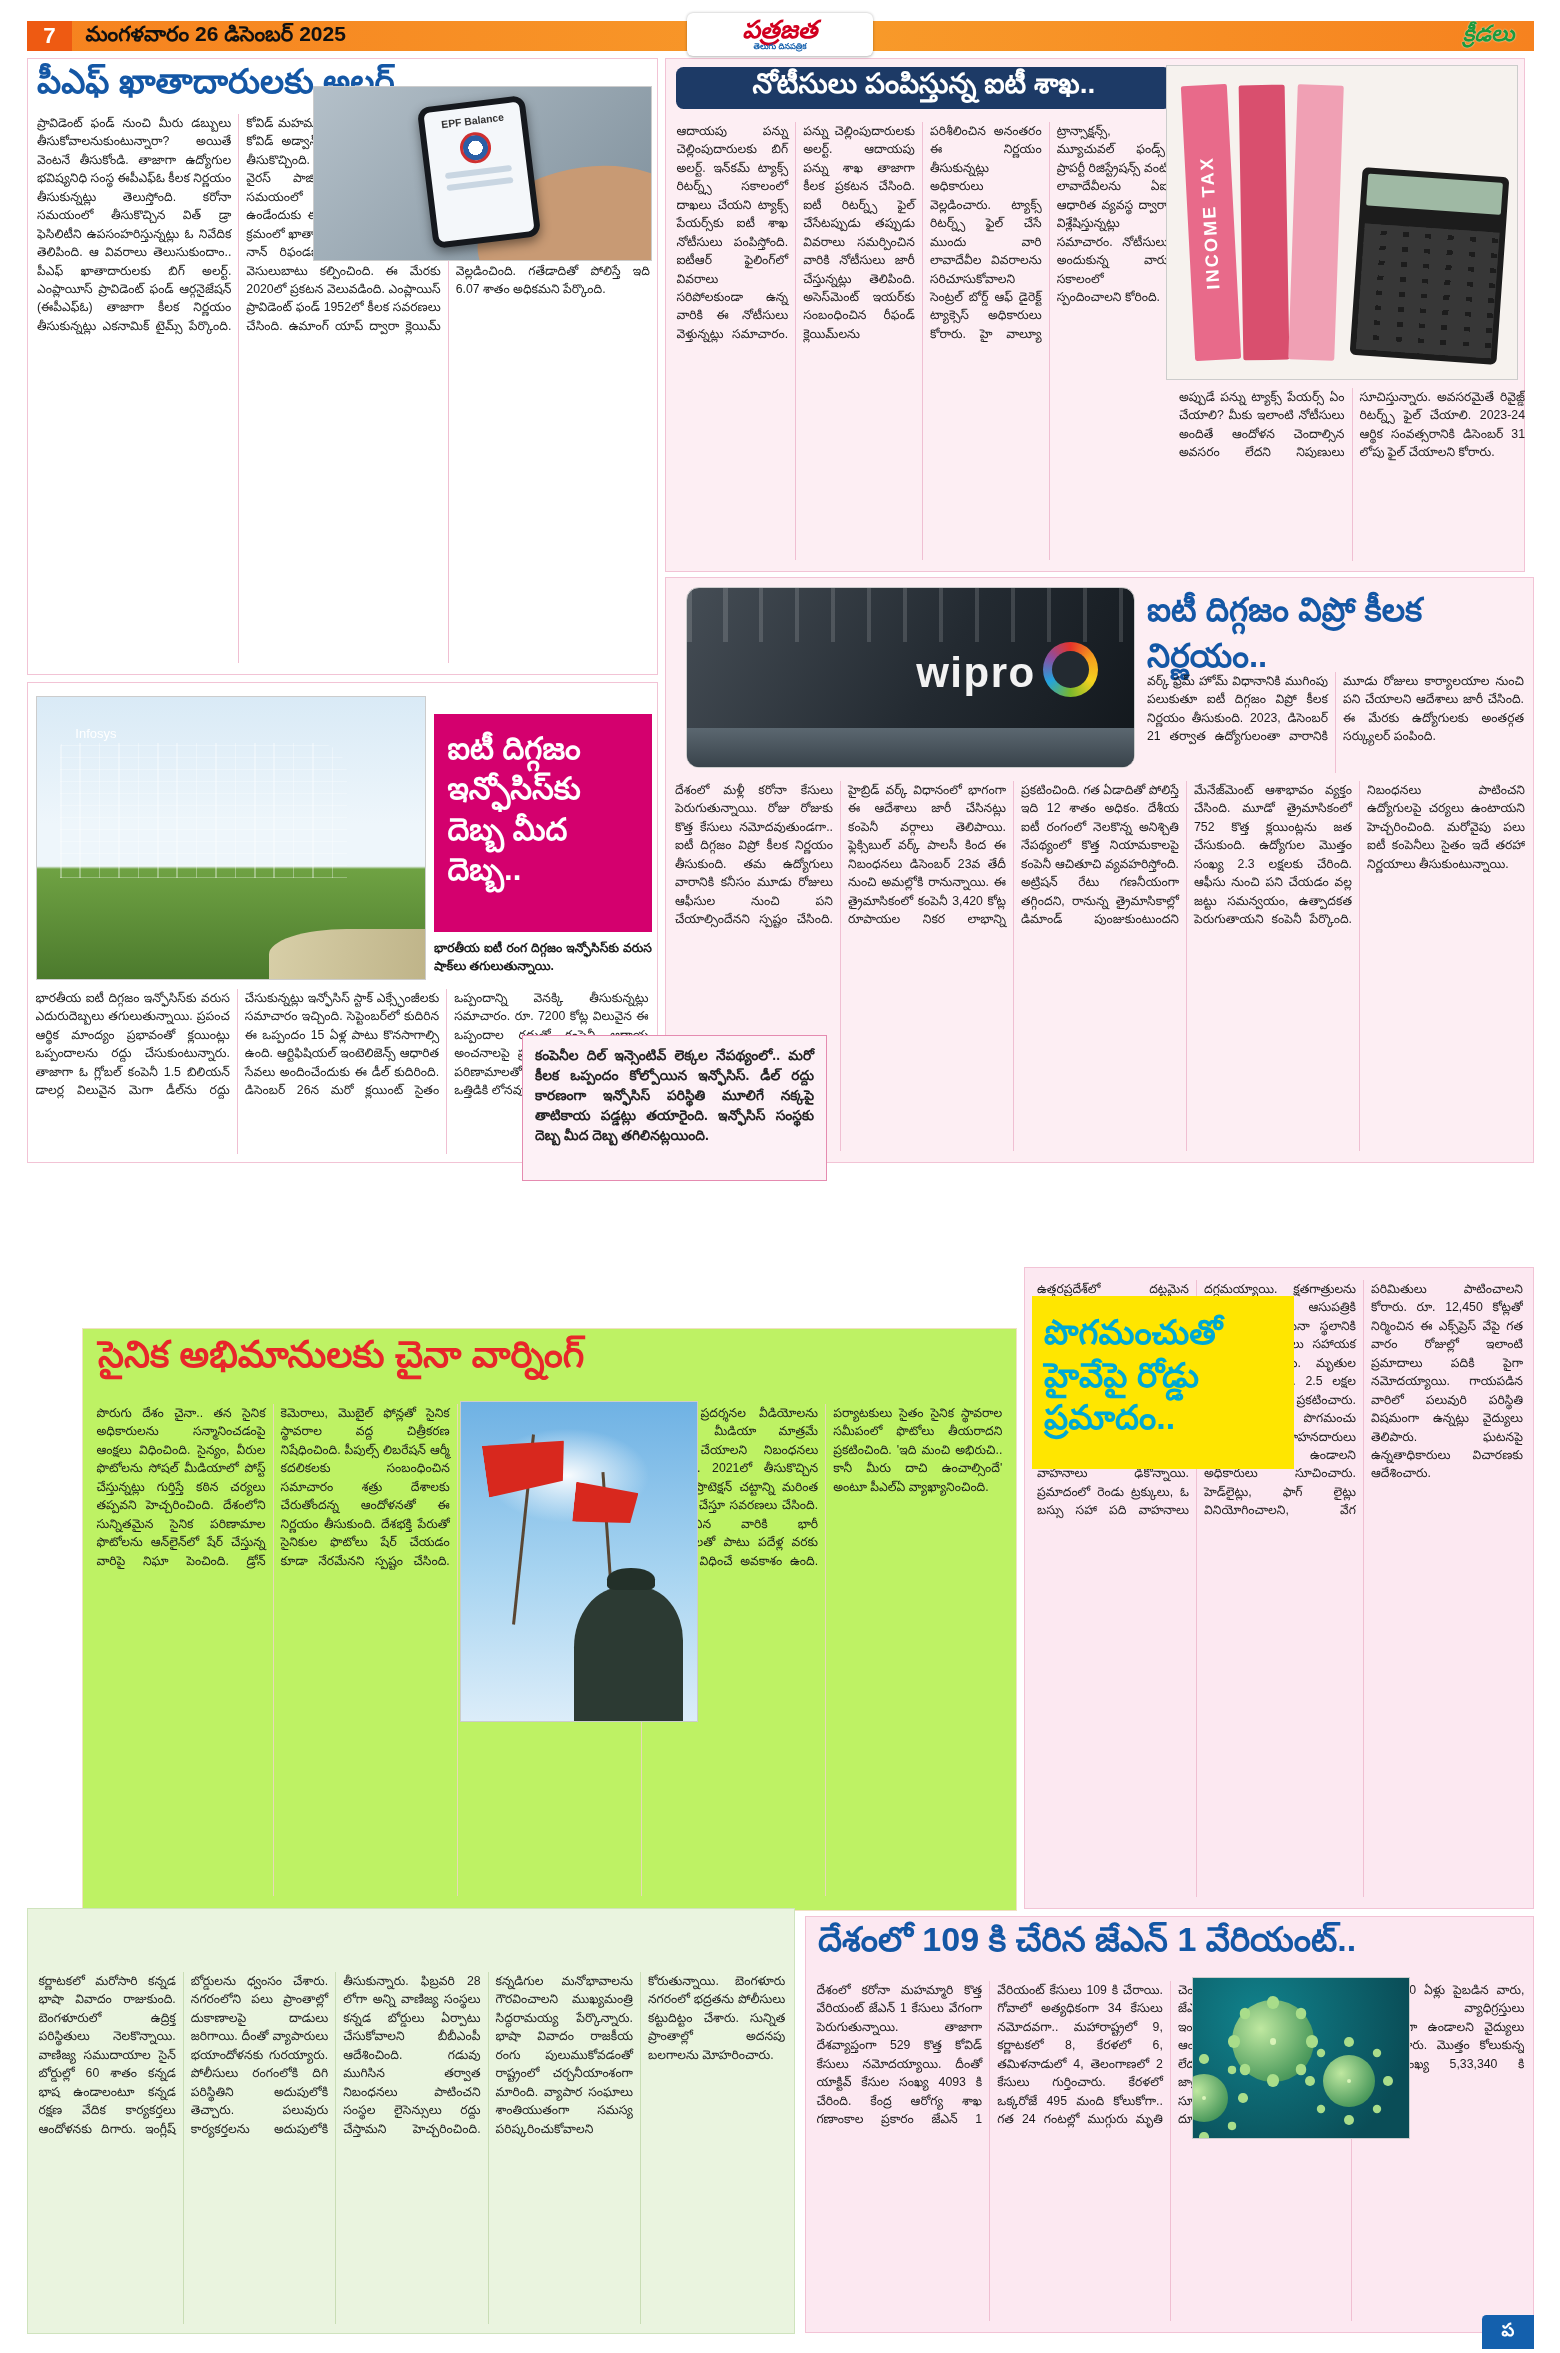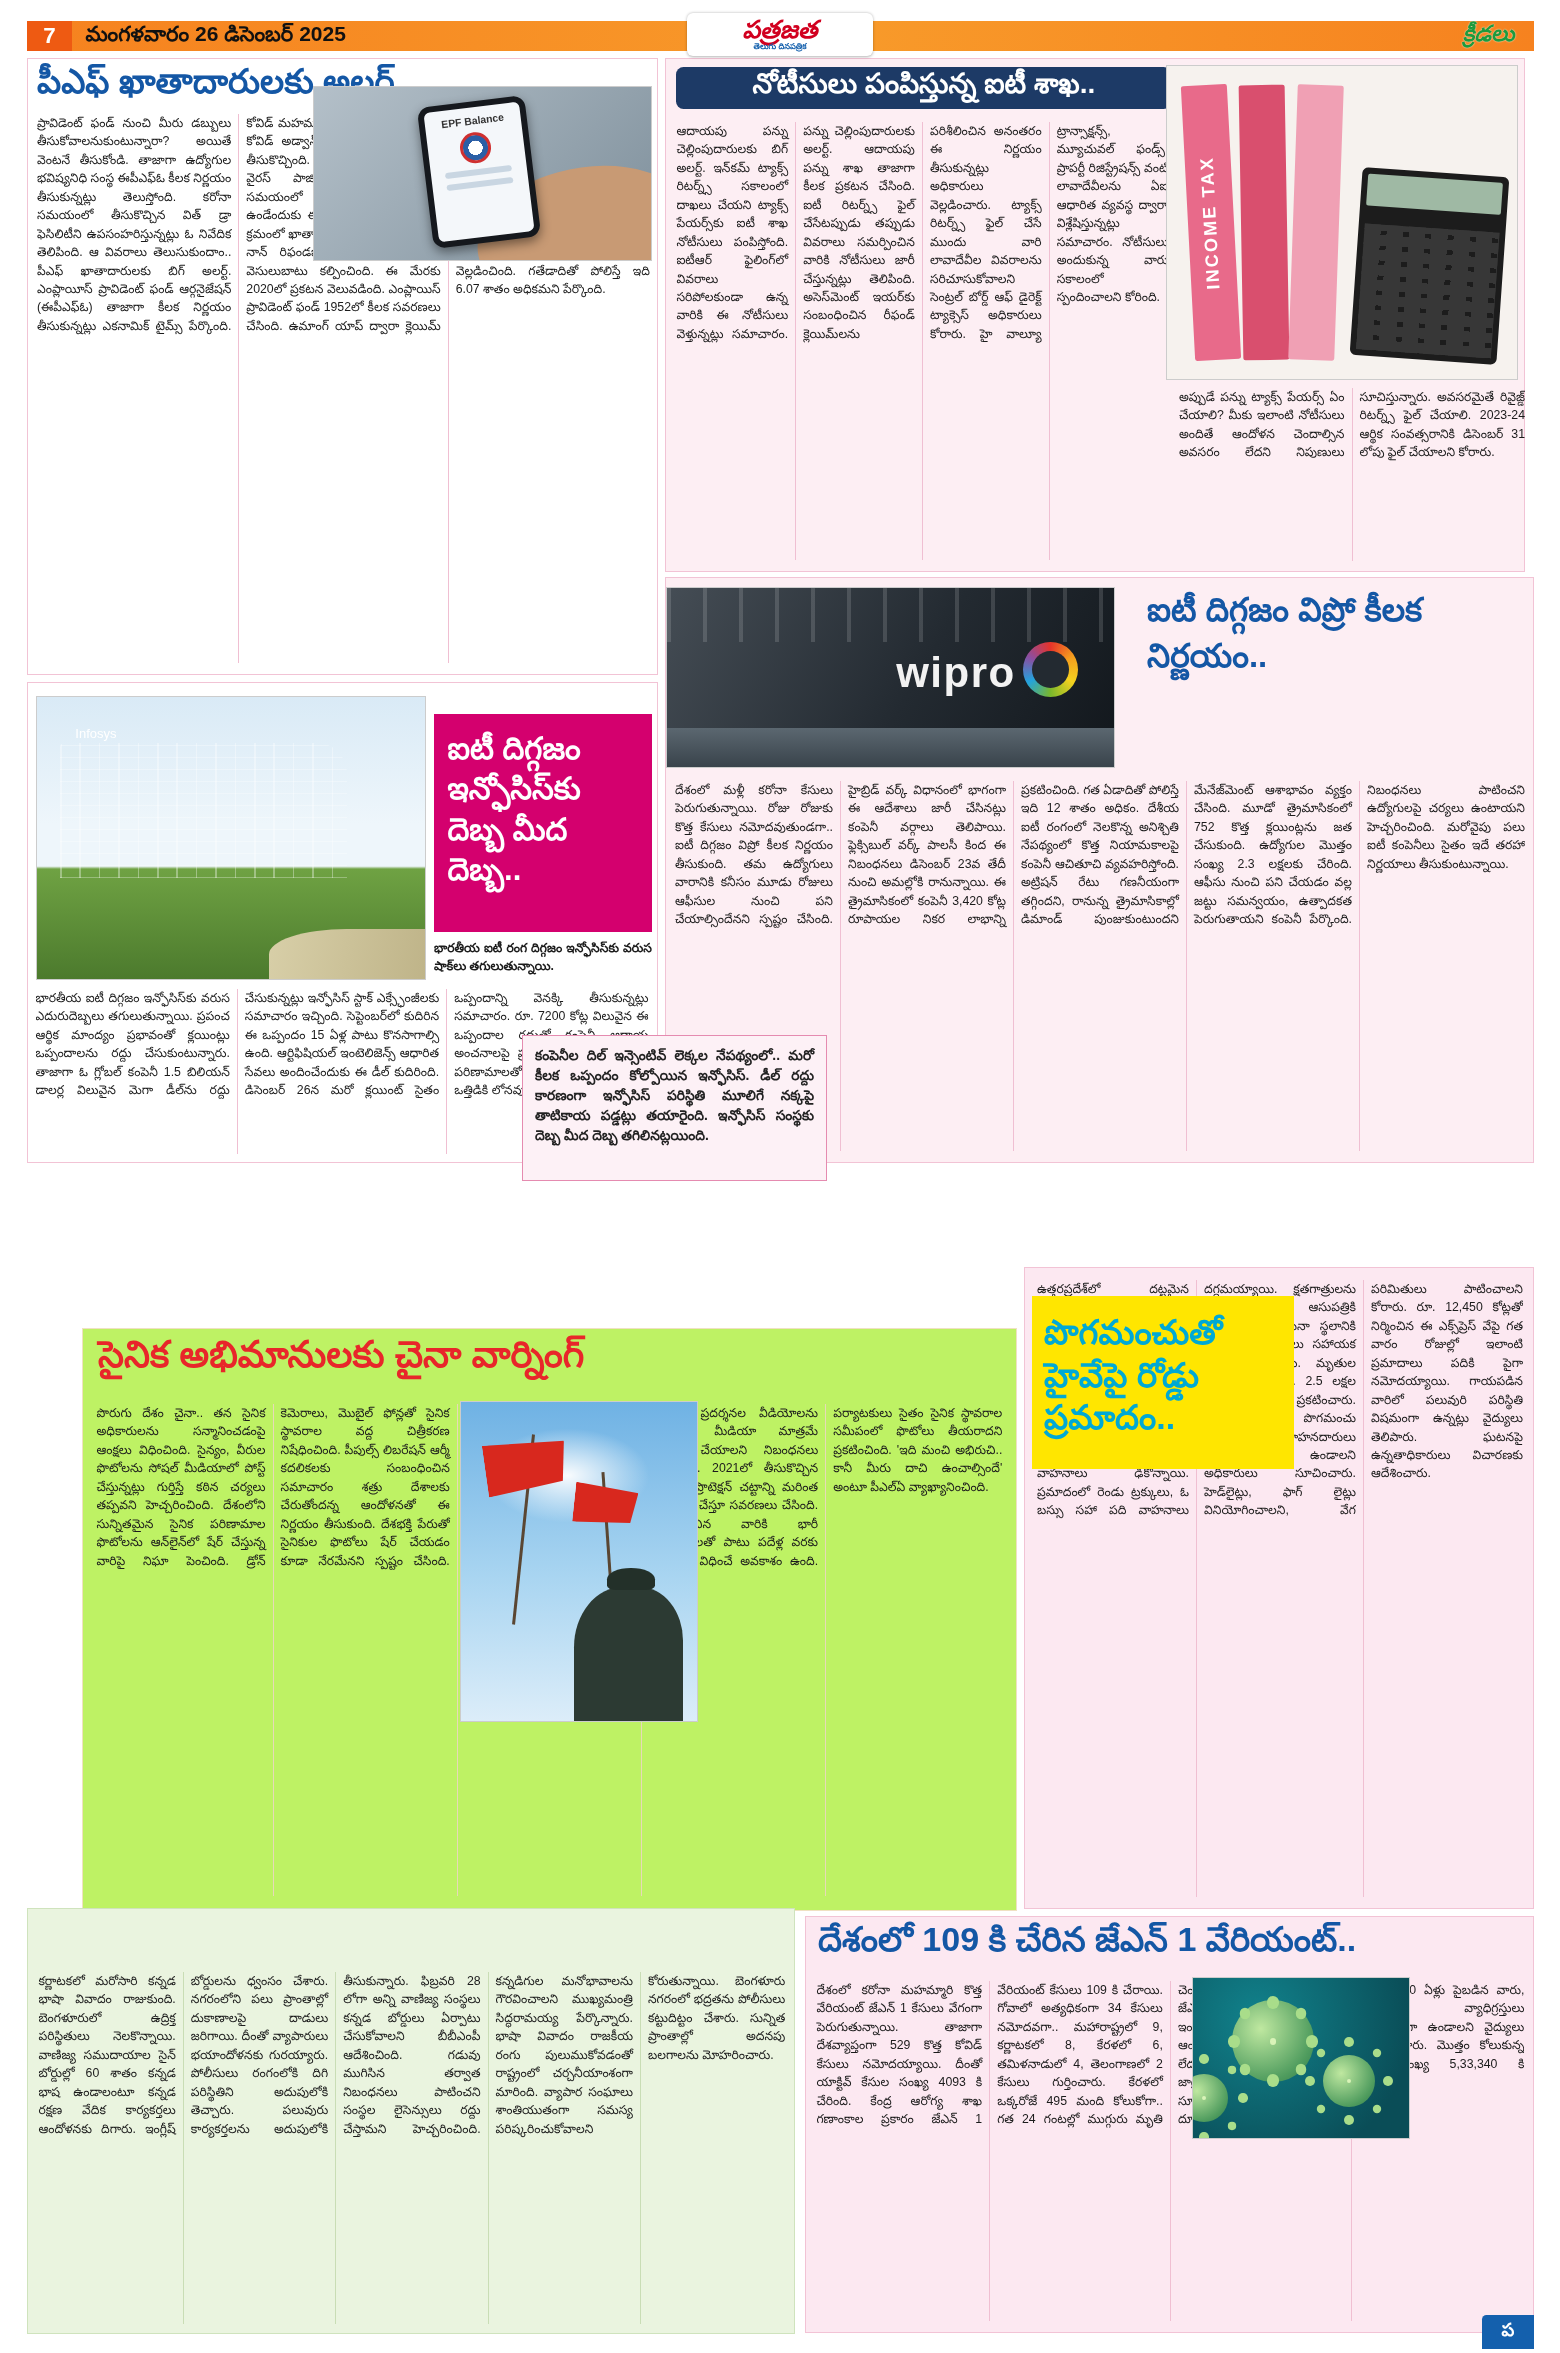"wipro" div.img { border-radius: none -> 13px; left: 0 -> 20px }
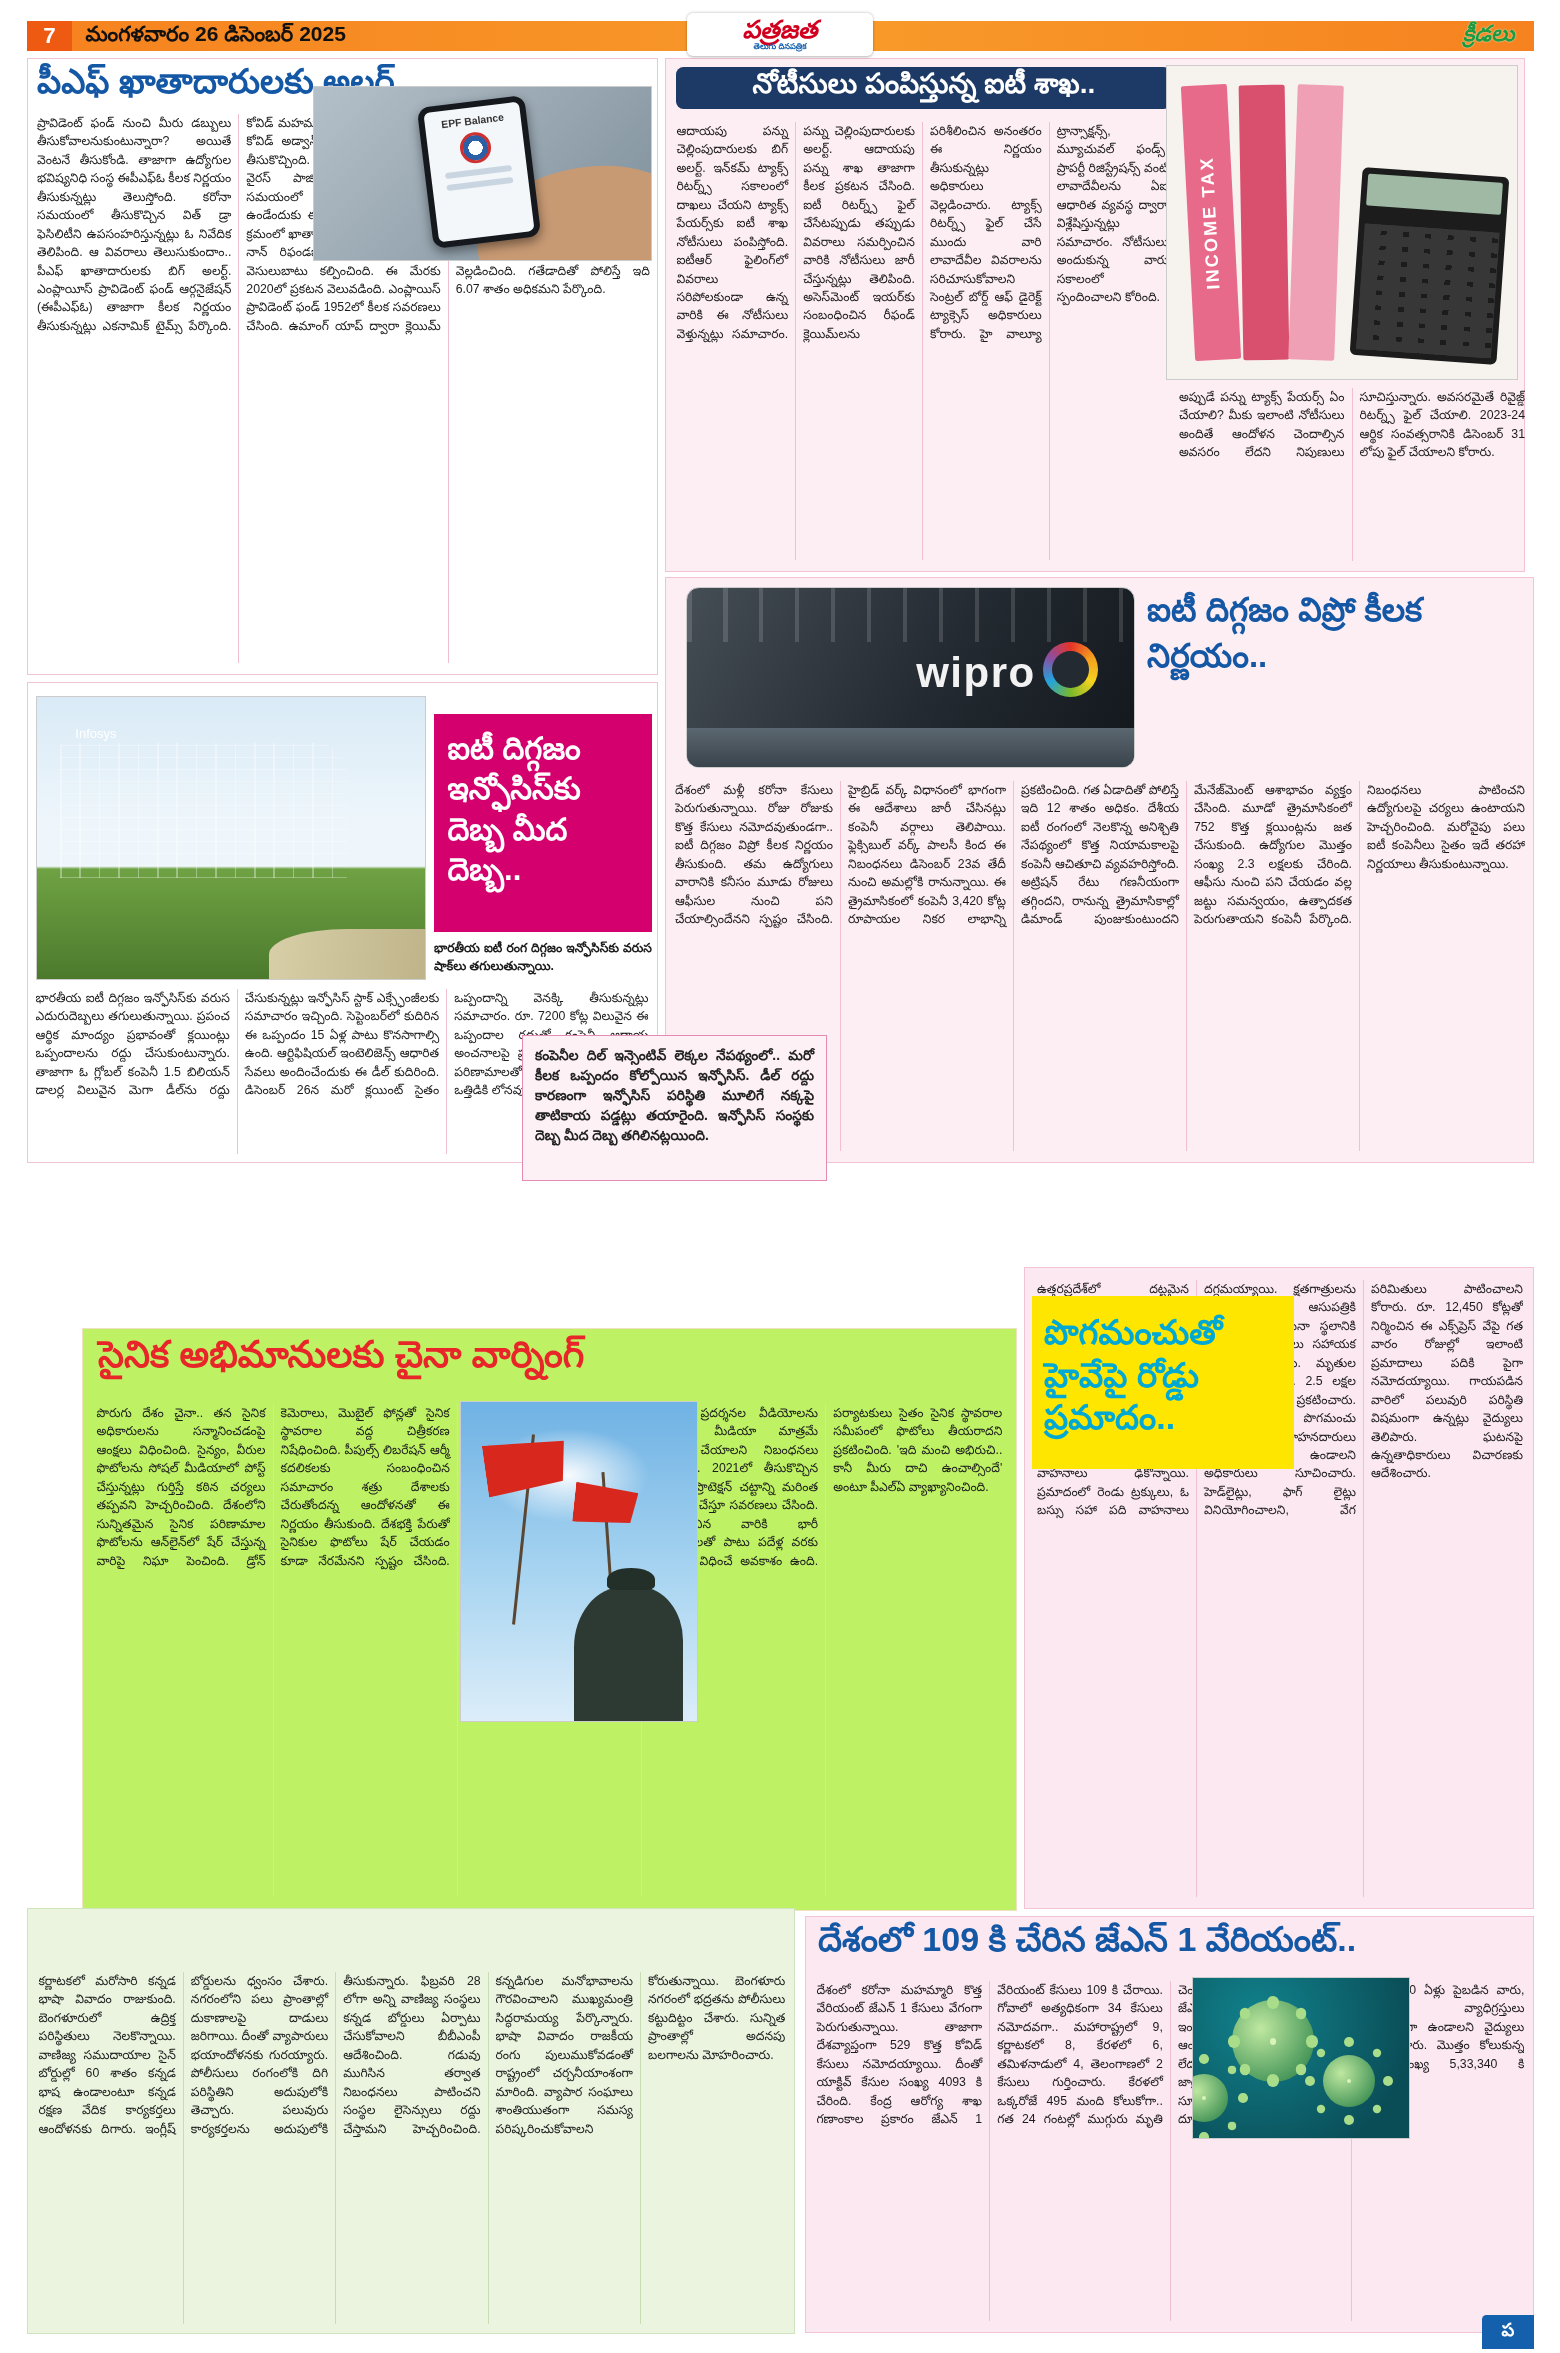"వర్క్ ఫ్రమ్ హోమ్ విధానానికి ముగింపు" div.body-text { html: none -> <div>వర్క్ ఫ్రమ్ హోమ్ విధానానికి ముగింపు పలుకుతూ ఐటీ దిగ్గజం విప్రో కీలక నిర్ణయం తీసుకుంది. 2023, డిసెంబర్ 21 తర్వాత ఉద్యోగులంతా వారానికి మూడు రోజులు కార్యాలయాల నుంచి పని చేయాలని ఆదేశాలు జారీ చేసింది. ఈ మేరకు ఉద్యోగులకు అంతర్గత సర్క్యులర్ పంపింది.</div> }
